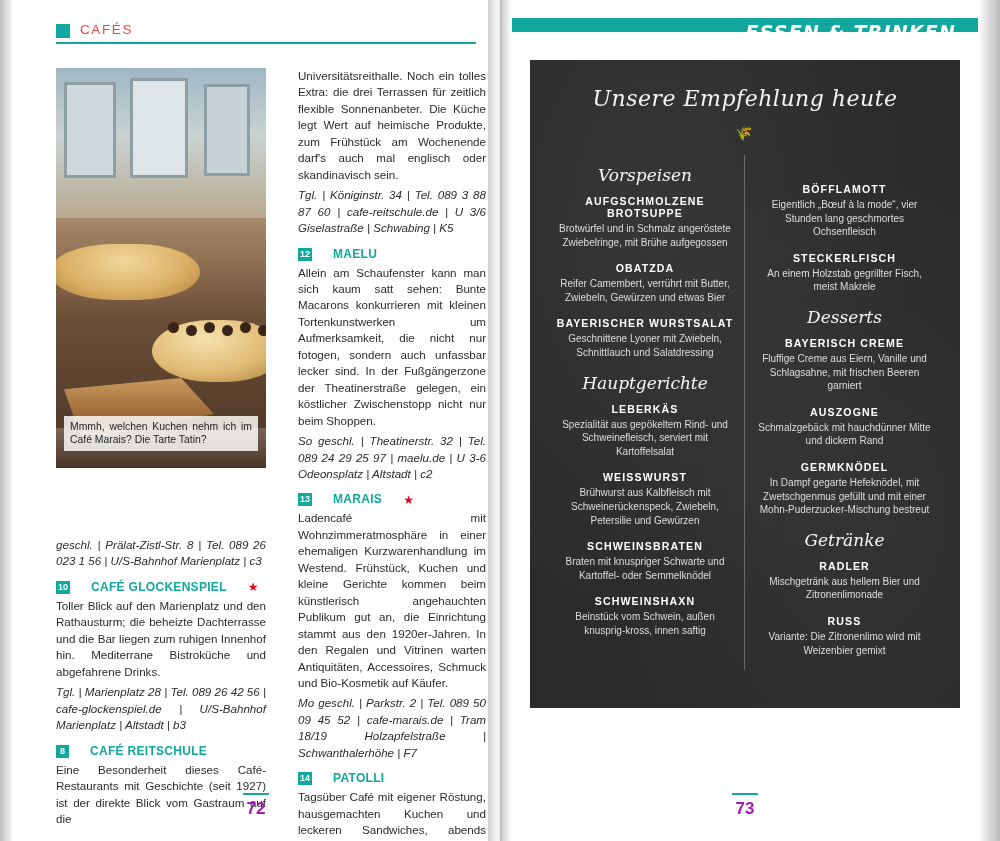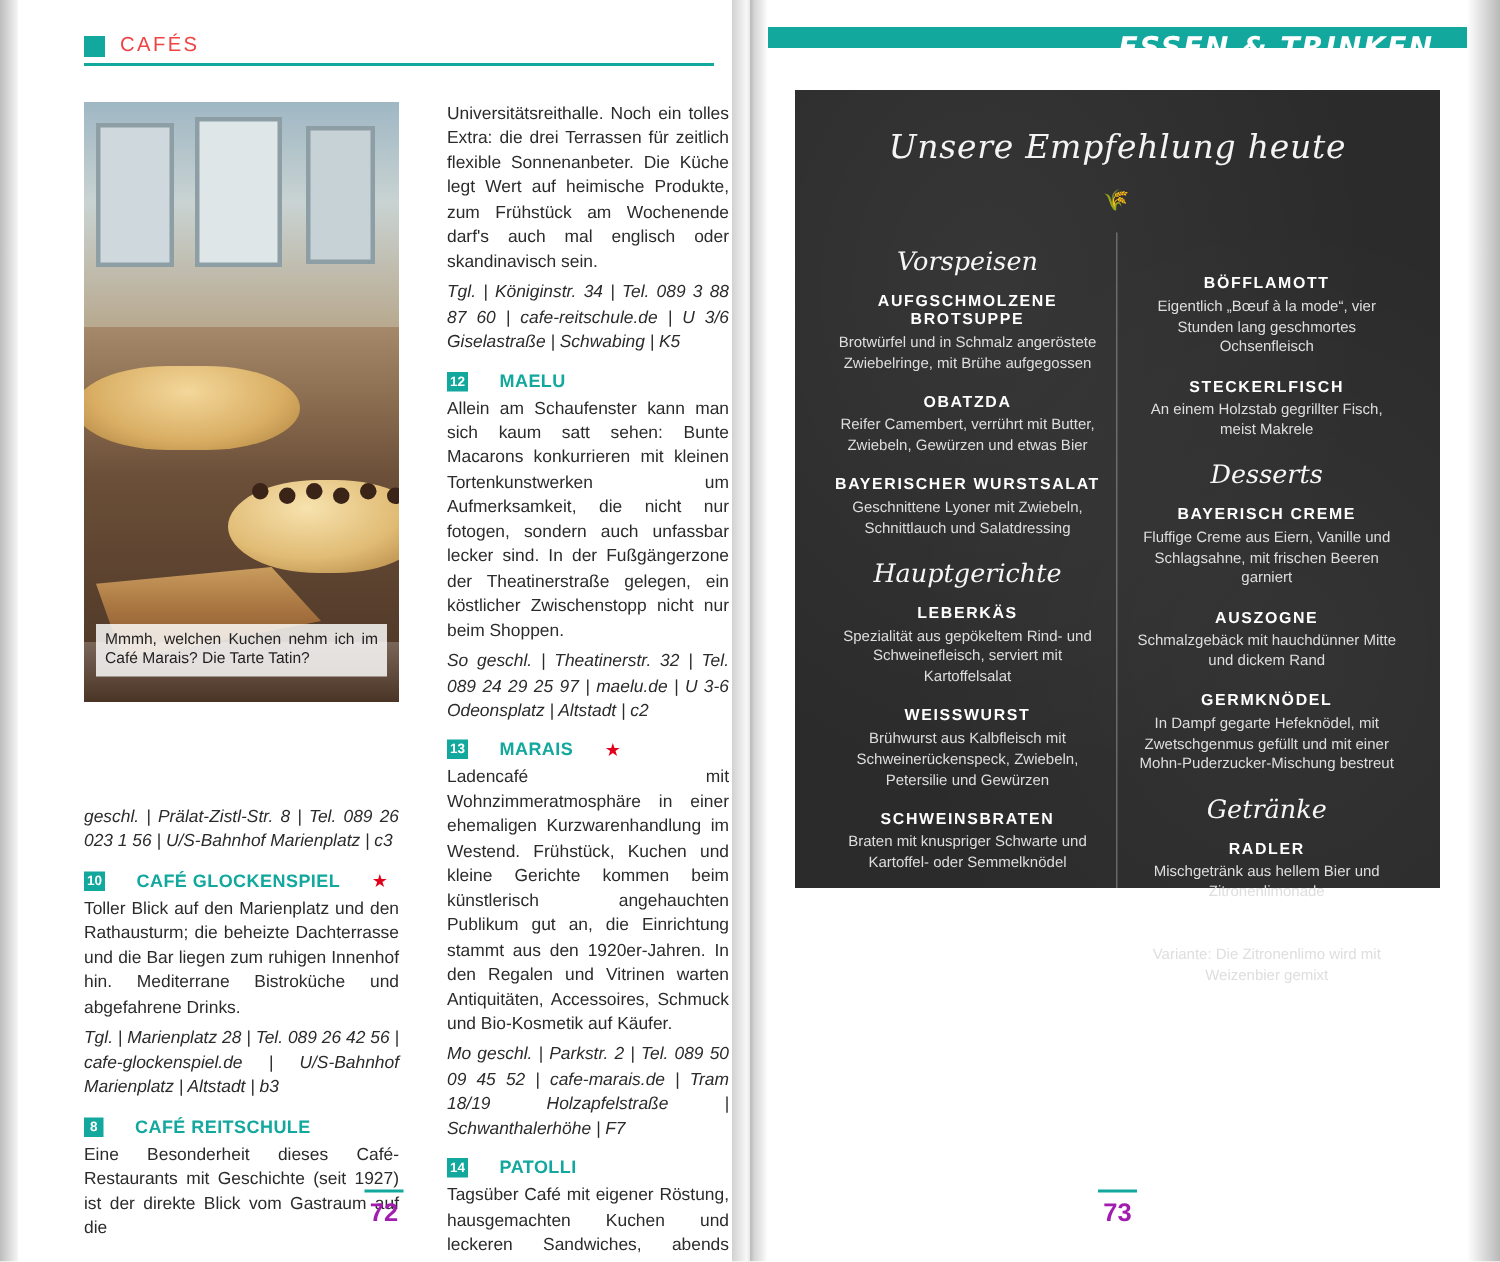"Unsere Empfehlung heute" .board { height: 532px -> 648px }
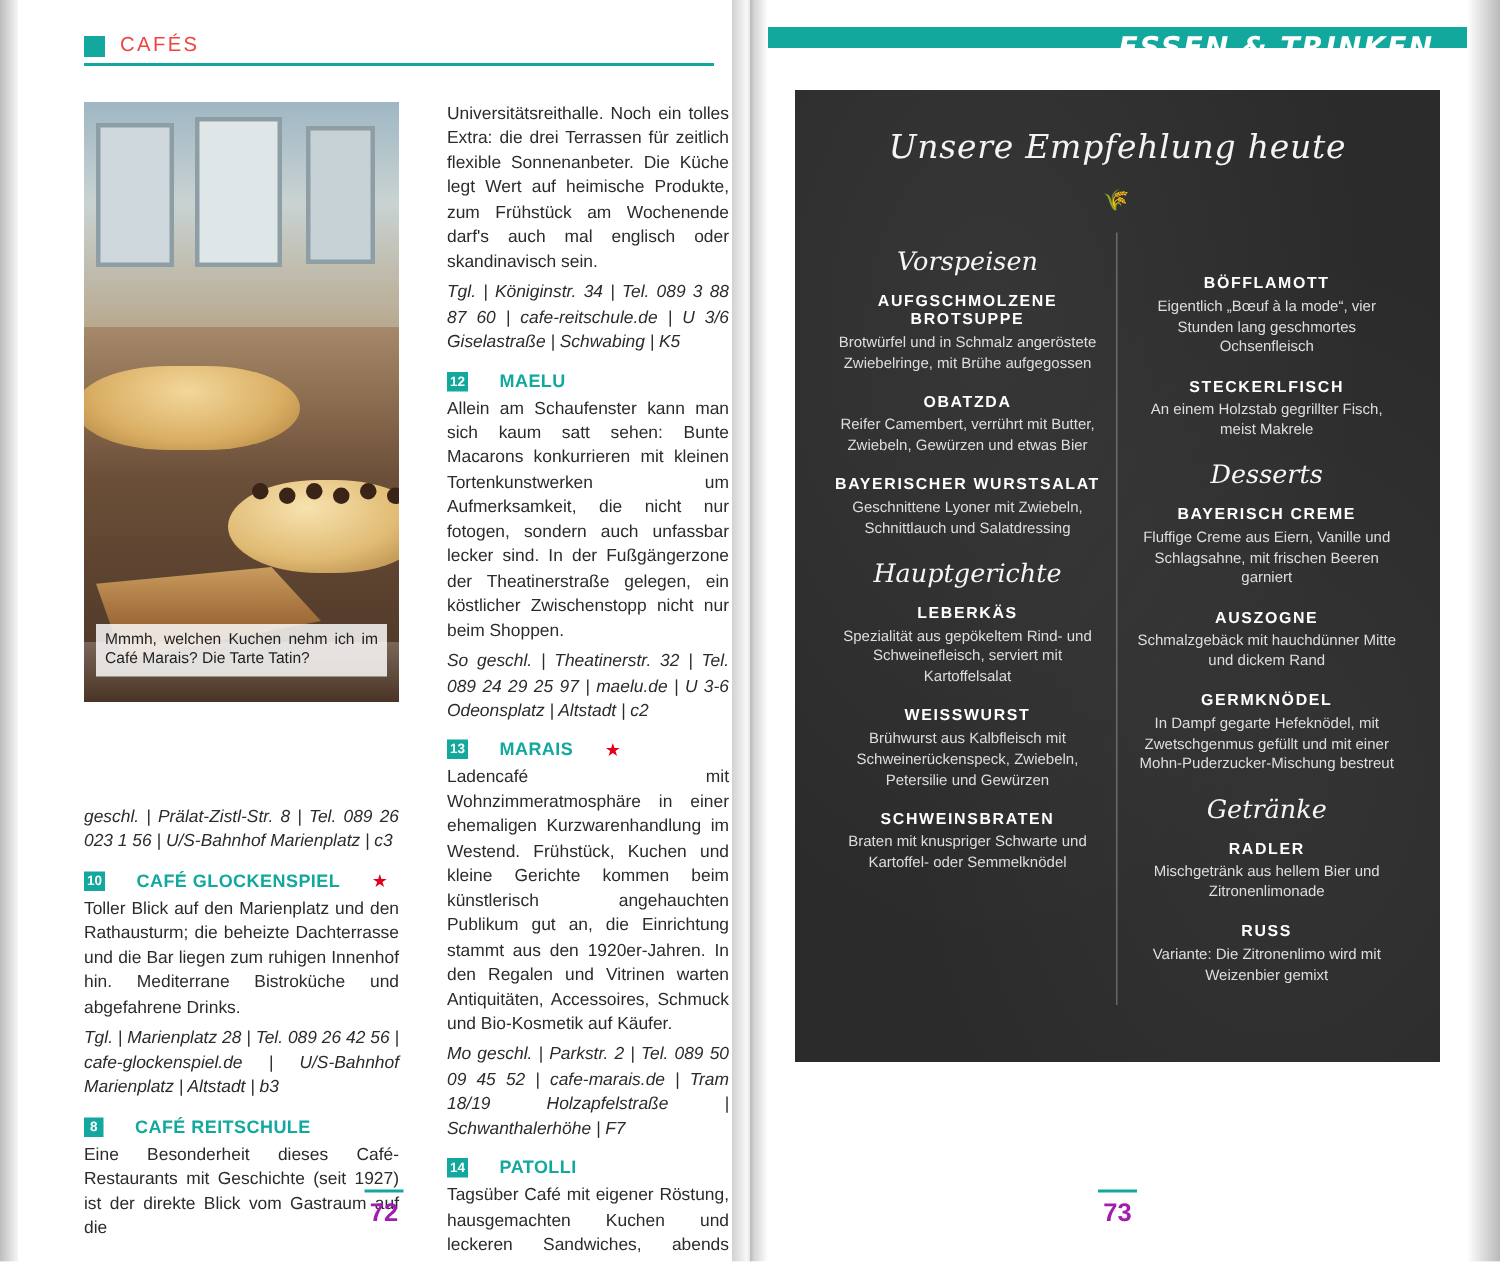"SCHWEINSHAXN" div.dish { html: none -> <div> <span>SCHWEINSHAXN</span> <span>Beinstück vom Schwein, außen knusprig-kross, innen saftig</span> </div> }
